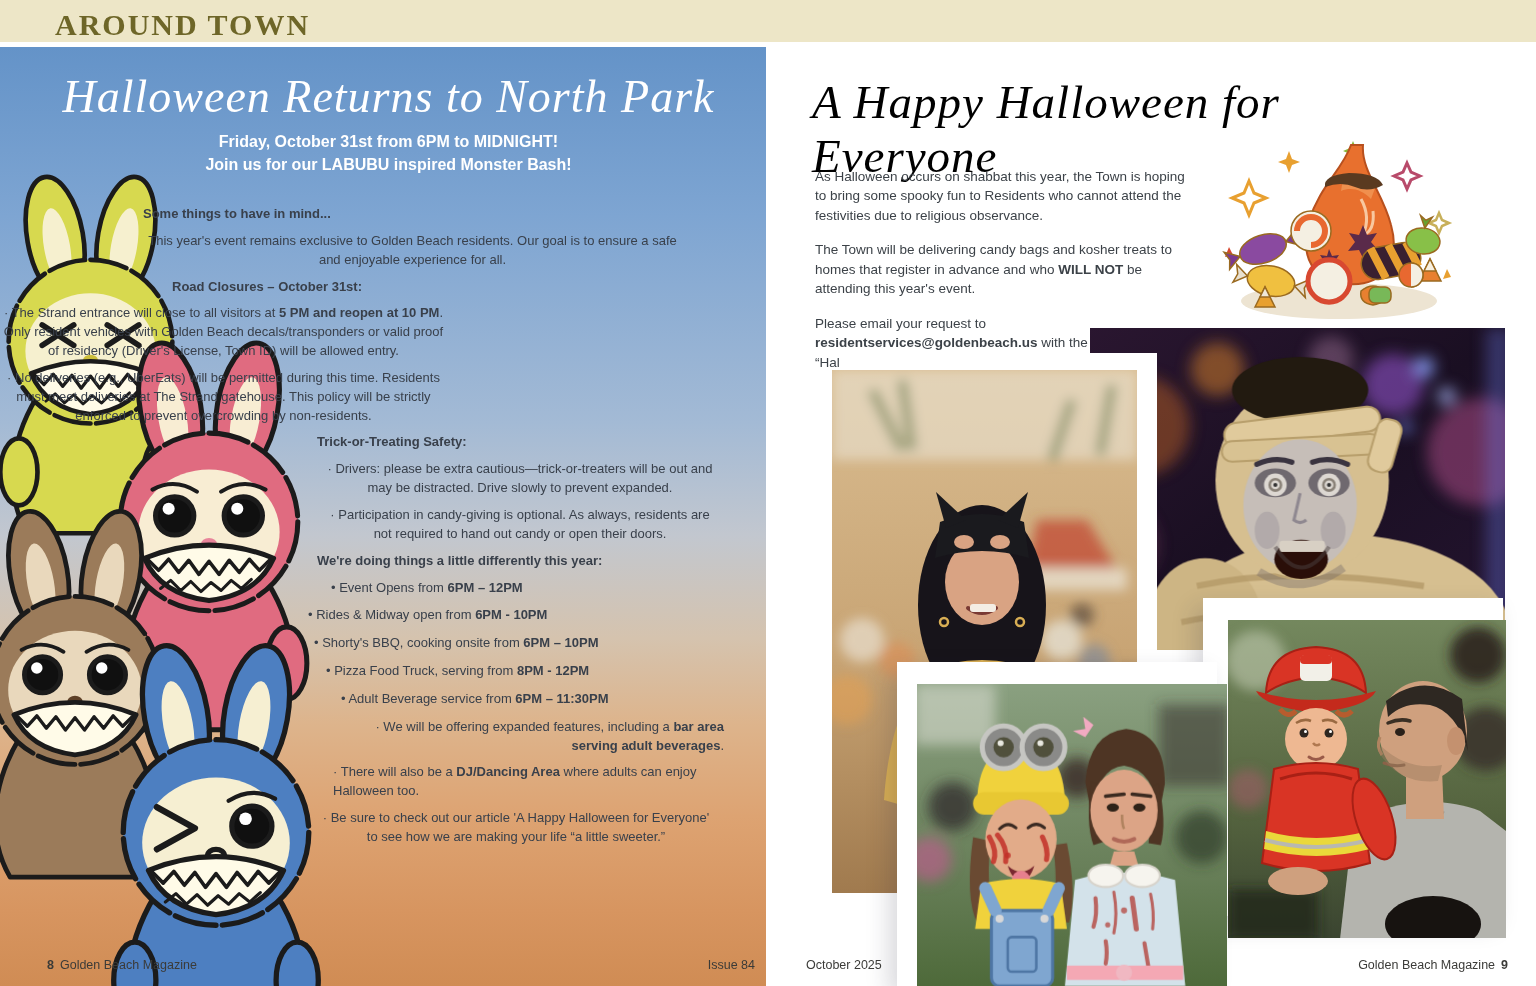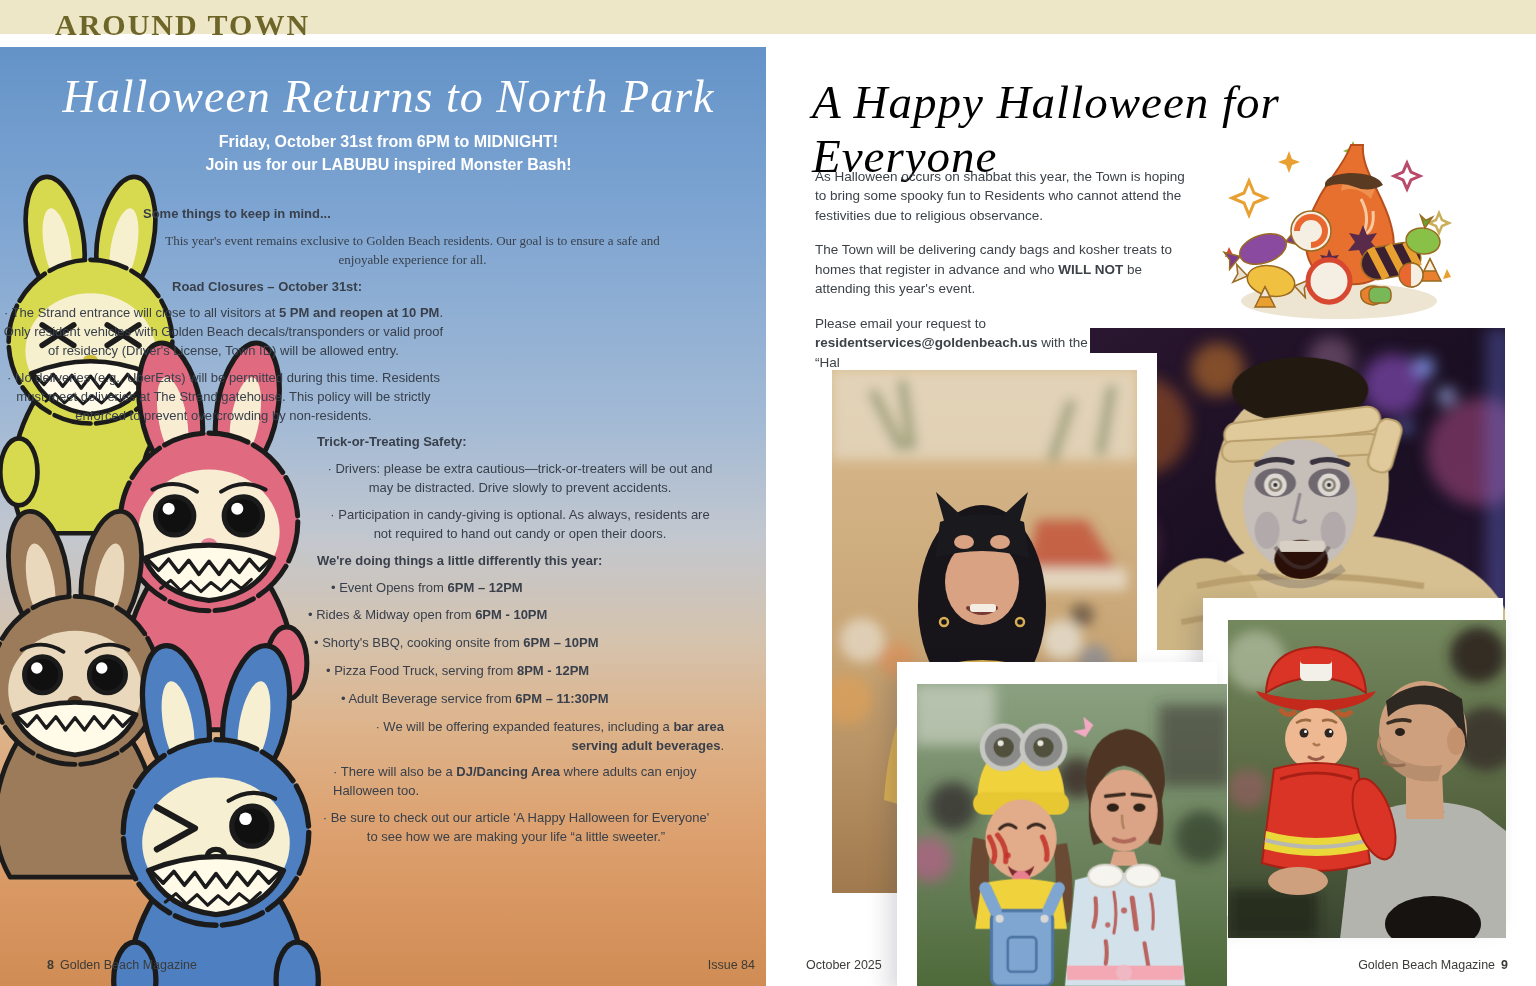"AROUND TOWN" .band { height: 34px -> 42px }
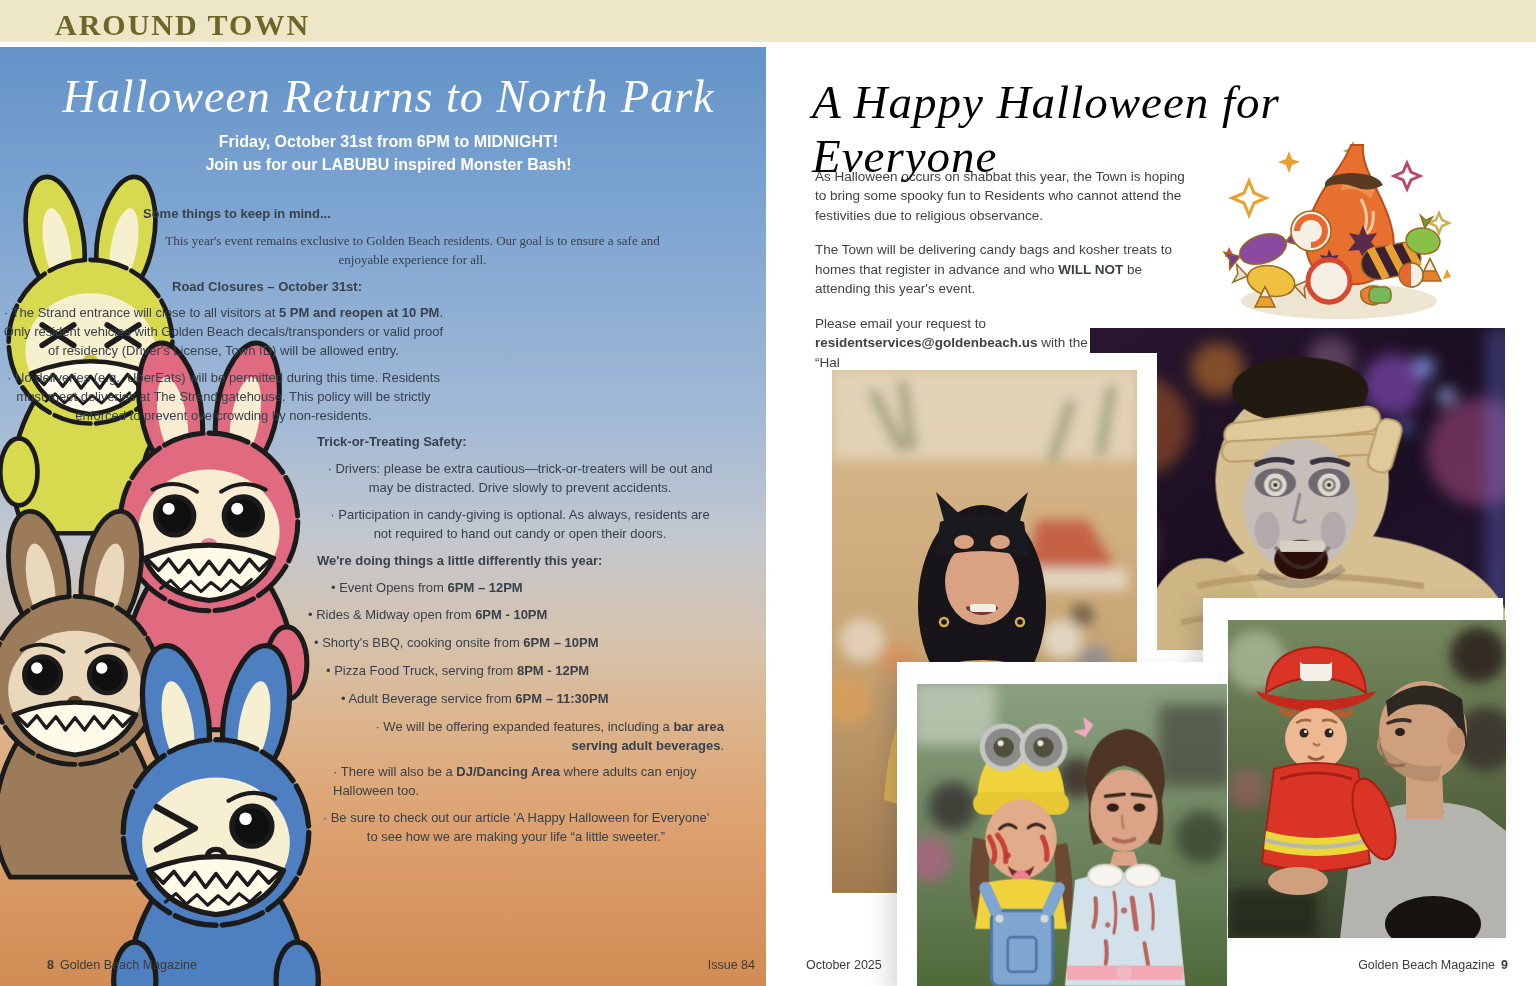"Some things to keep in" b { text: keep -> have }
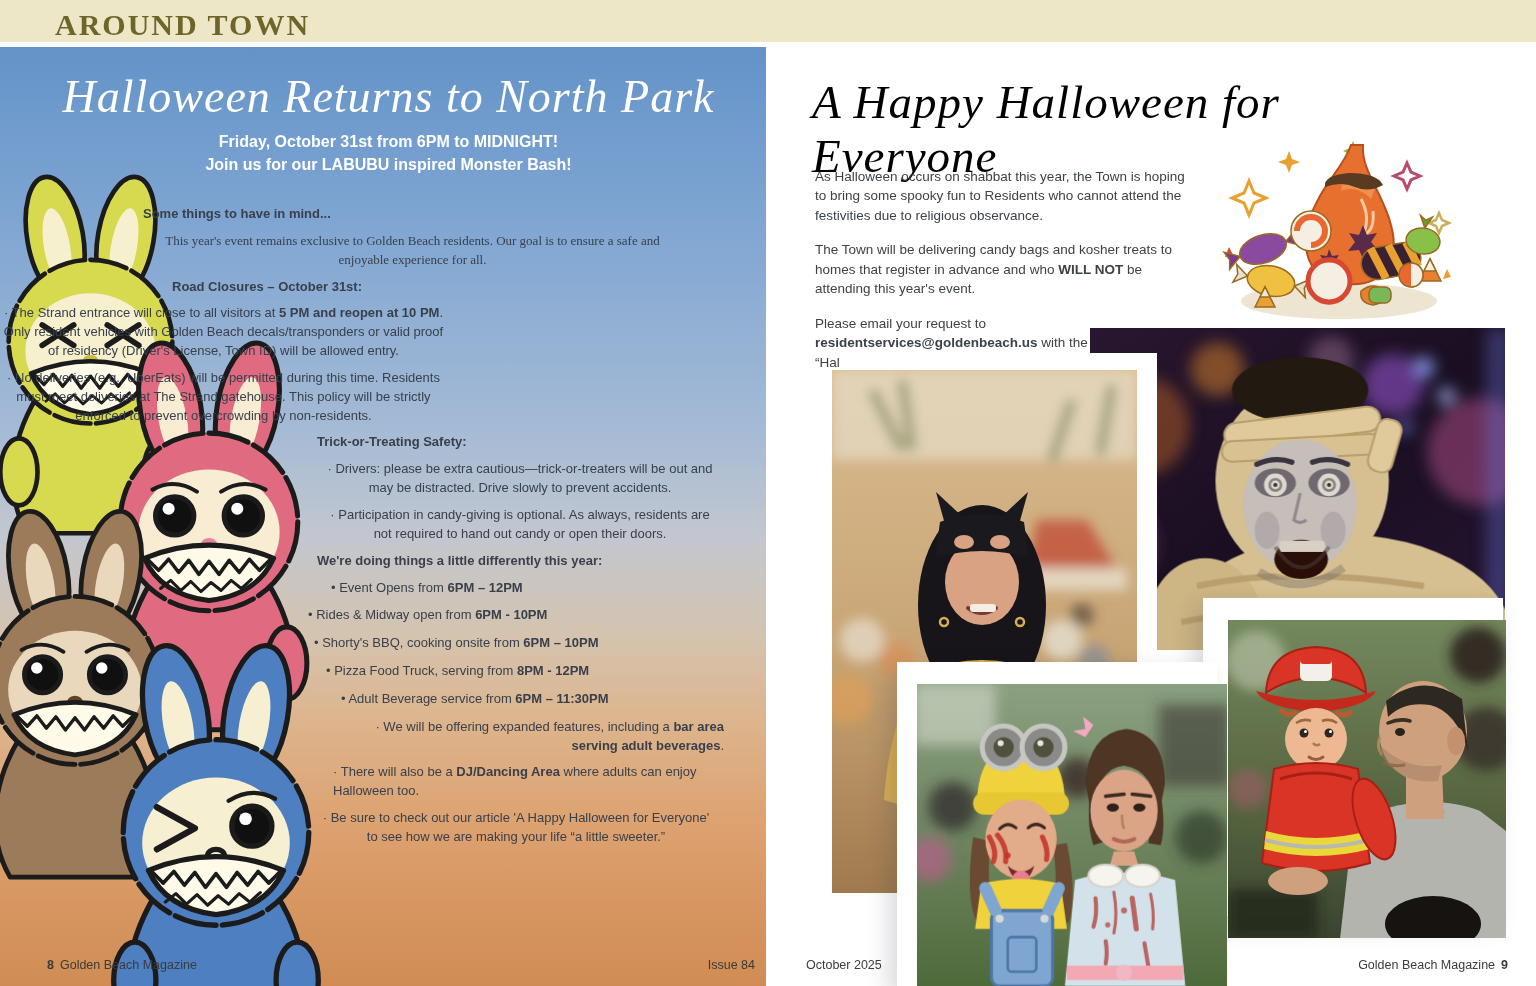"This year's event remains exclusive" .lvl-p-intro { font-family: Liberation Serif, serif -> none }
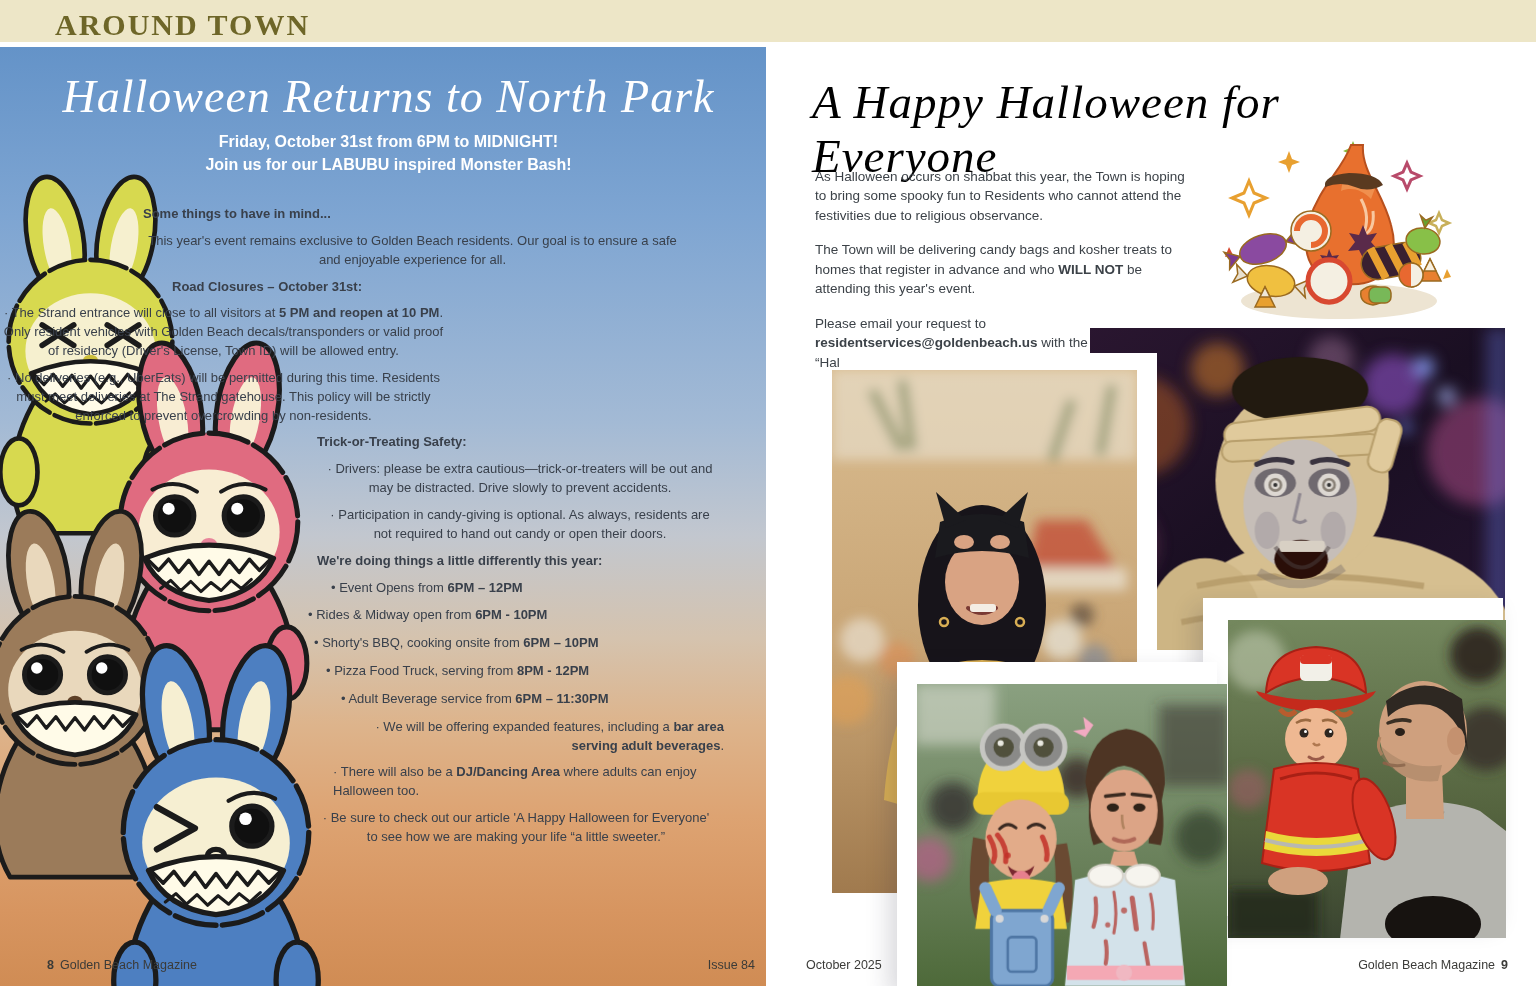"· Drivers: please be extra" span { text: accidents -> expanded }
